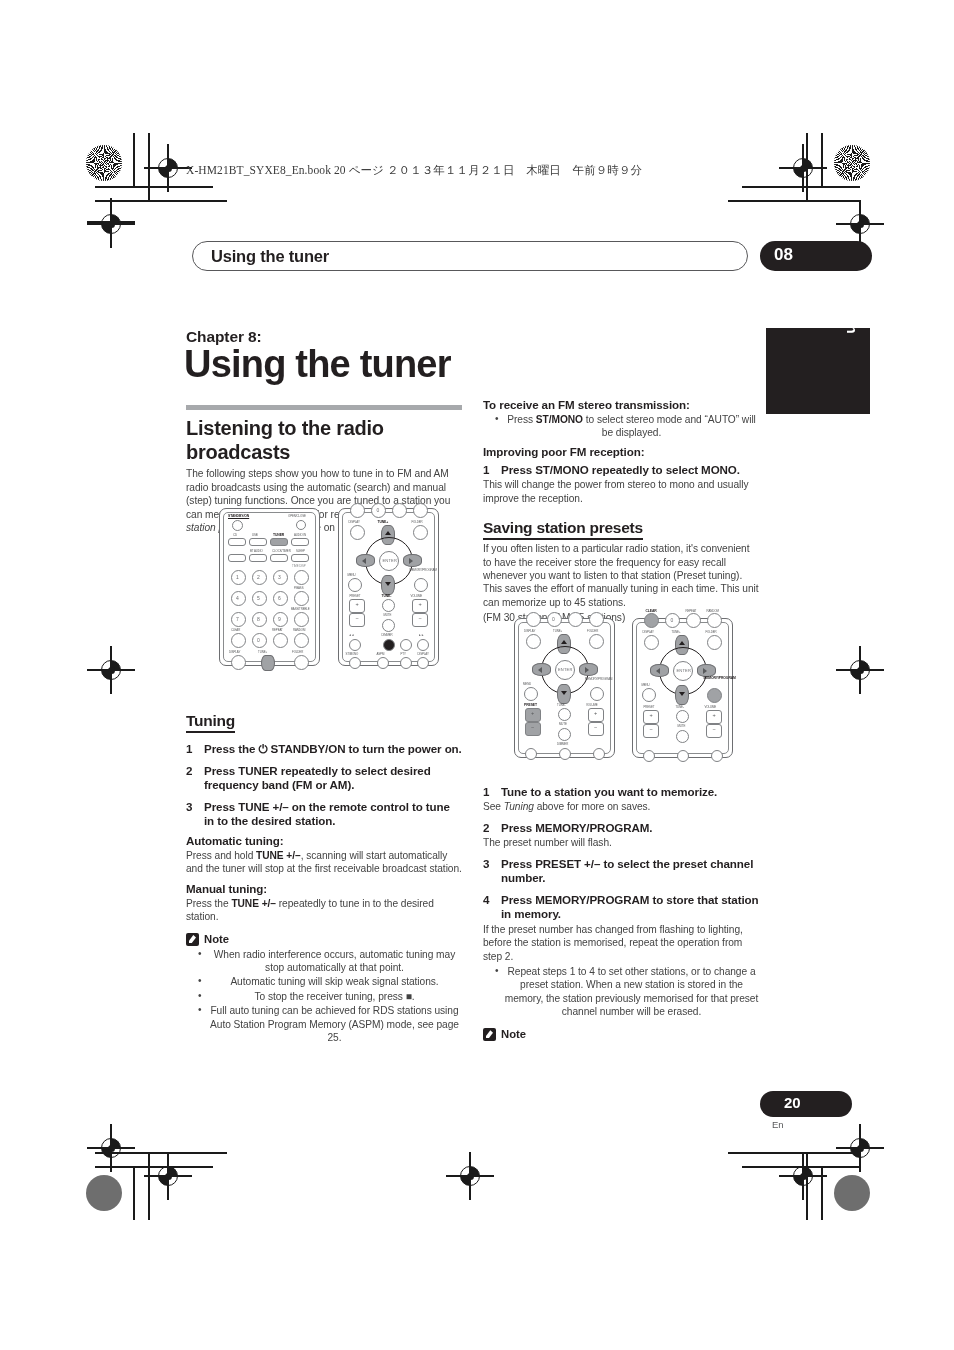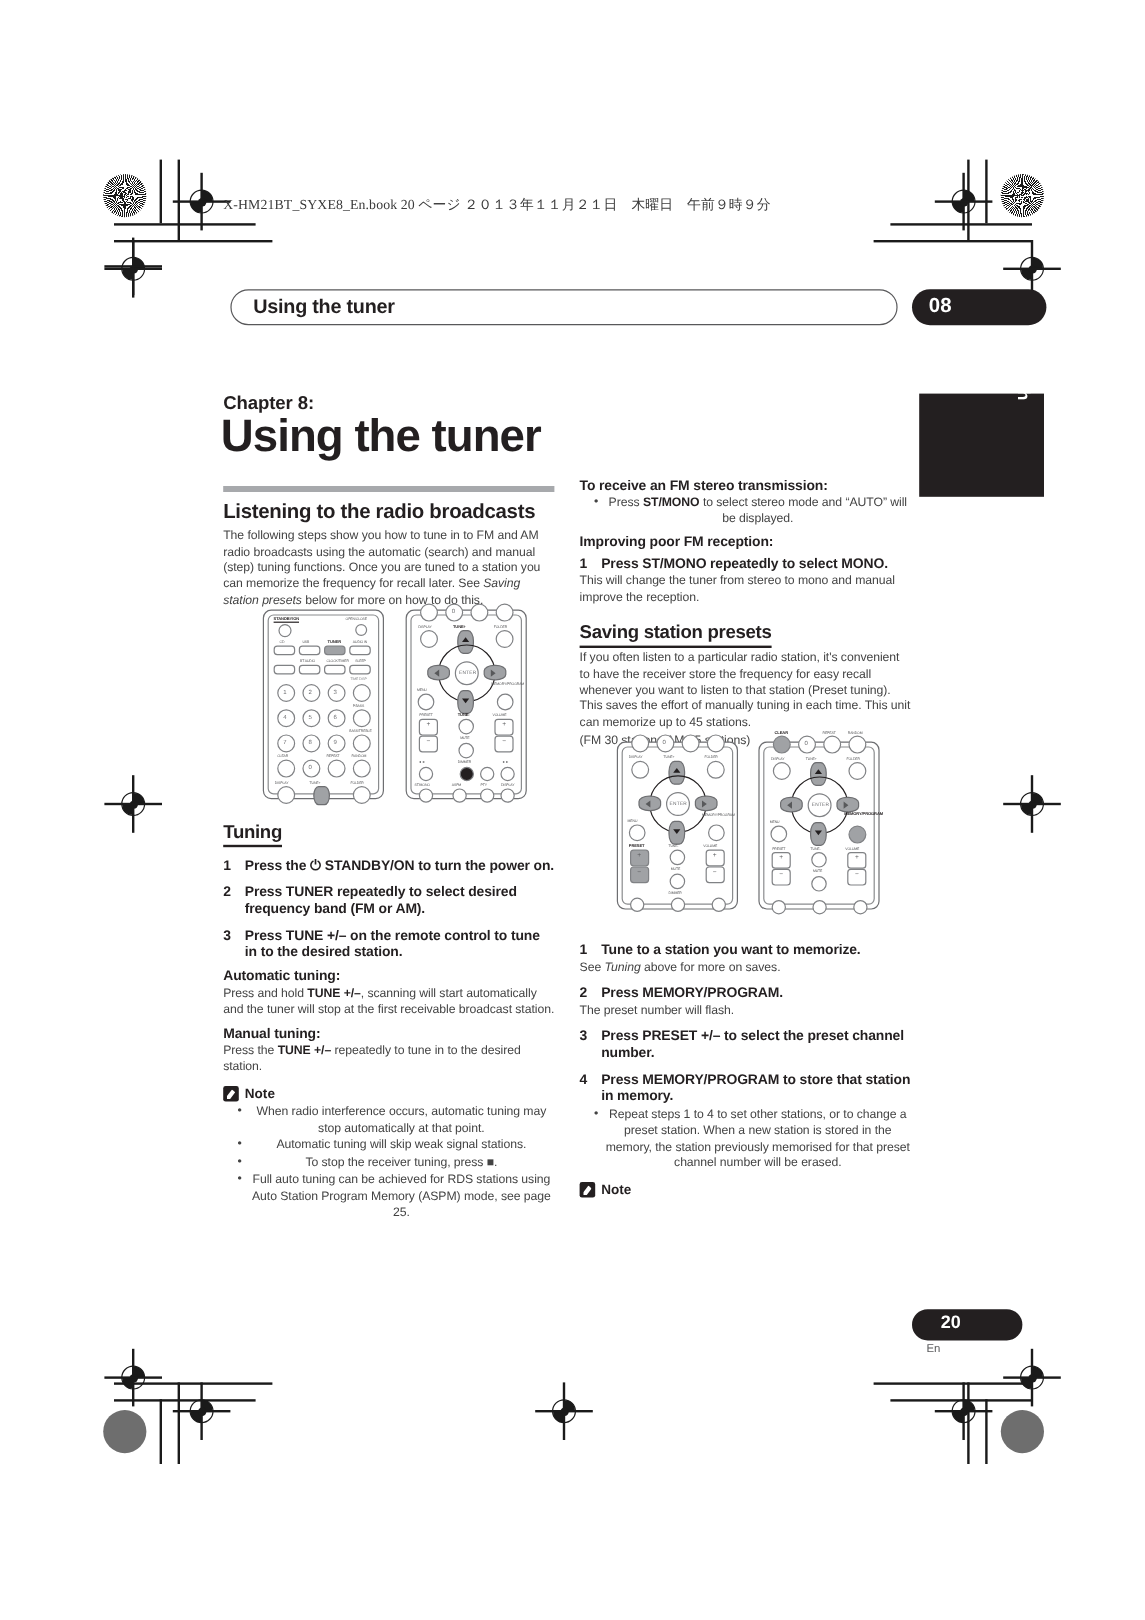"Listening to the radio broadcasts" h2.sec { font-size: 17px -> 20px }
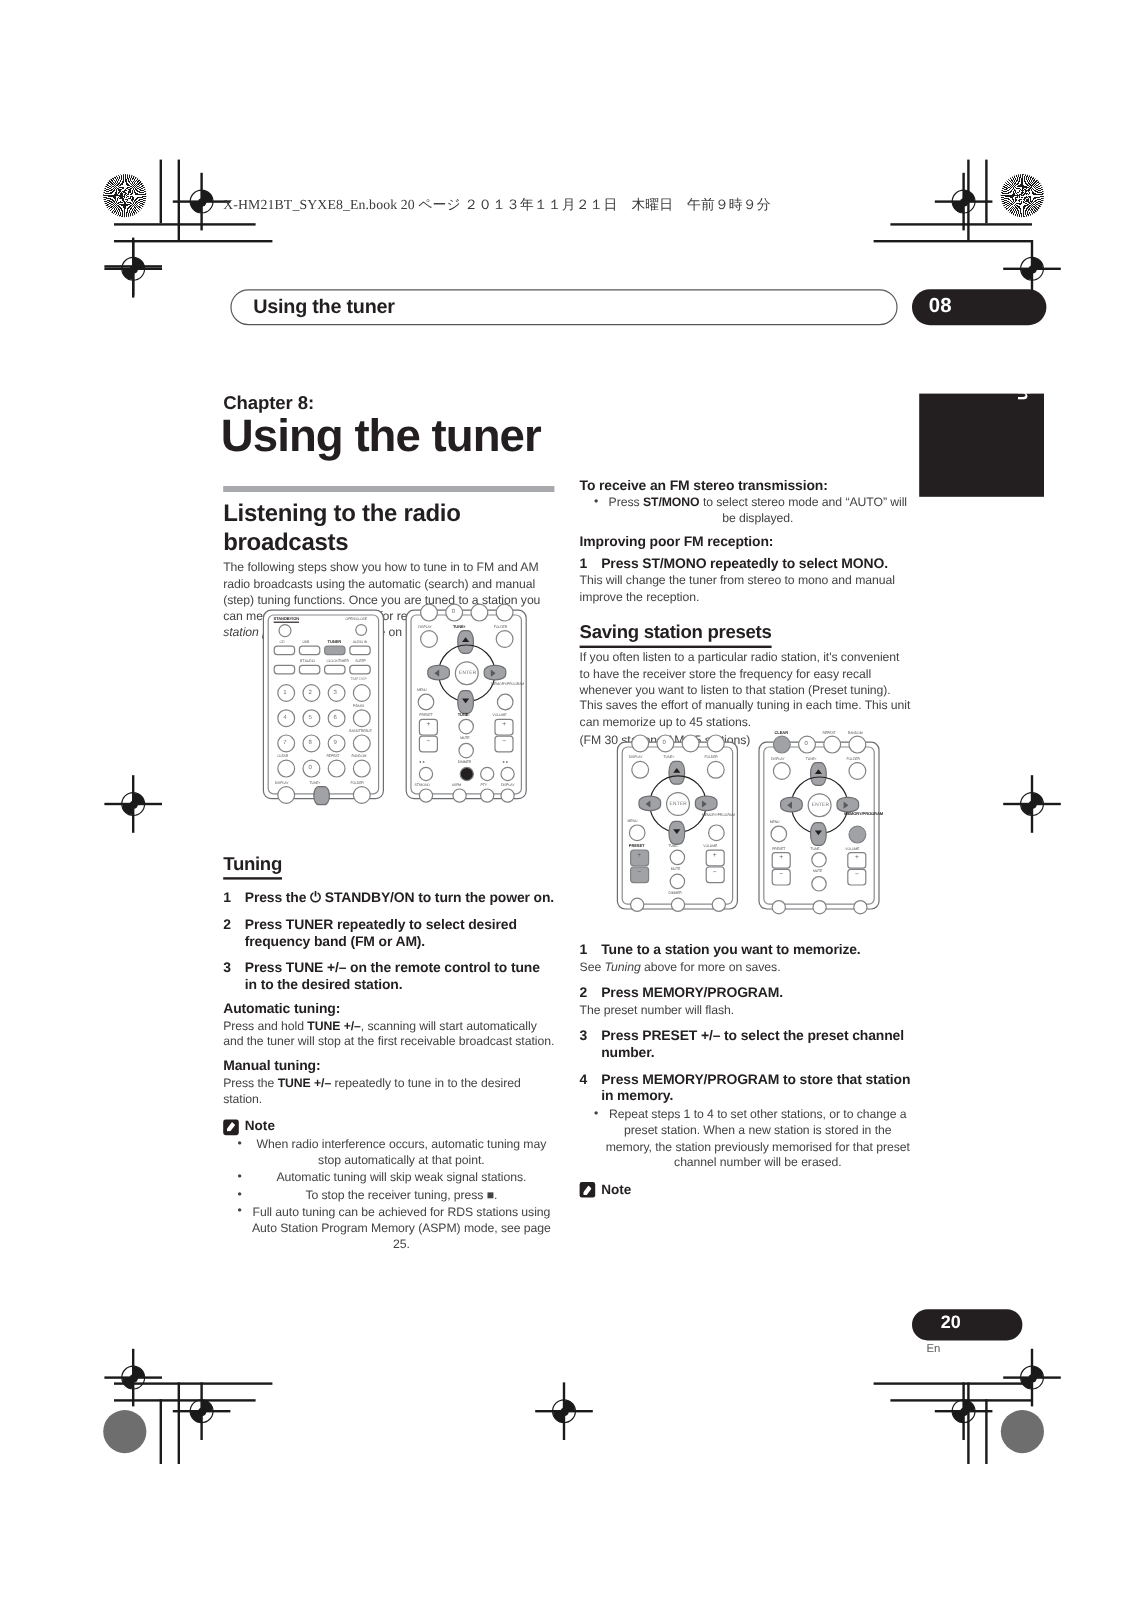"This will change the tuner" p.body { text: tuner from stereo to mono and manual -> power from stereo to mono and usually }
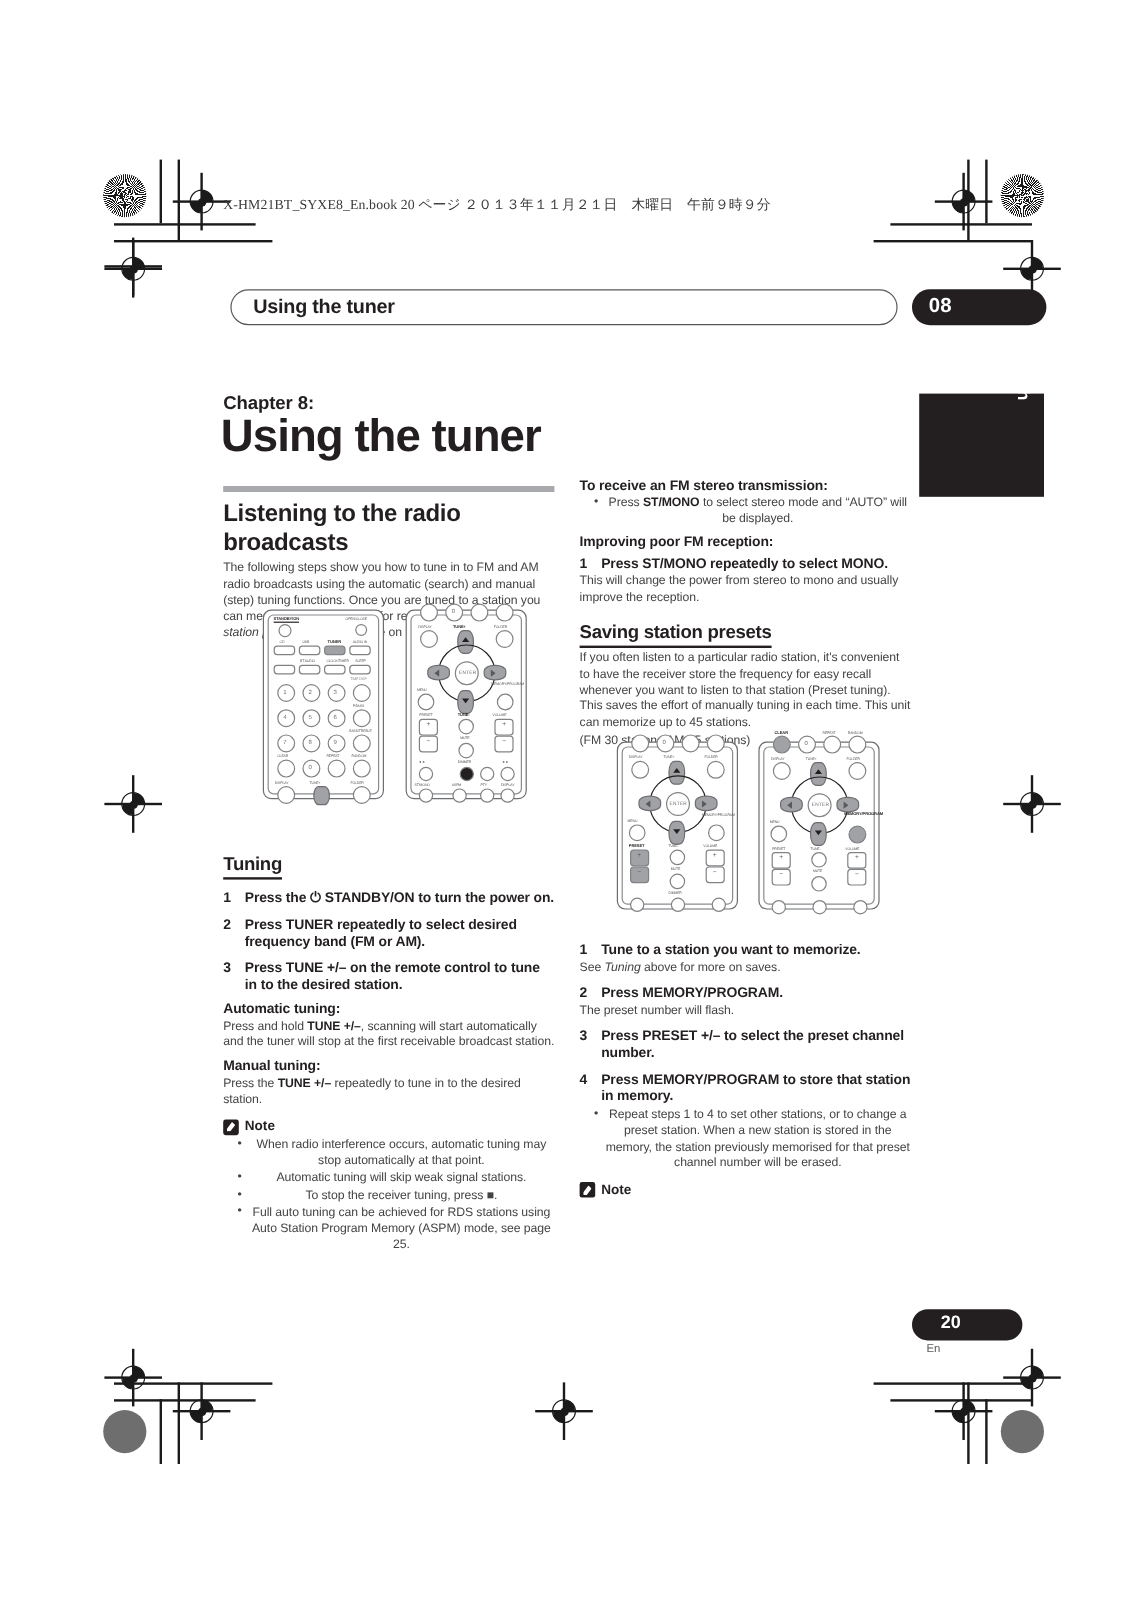"If the preset number has" p.body { html: none -> <p>If the preset number has changed from flashing to lighting, before the station is memorised, repeat the operation from step 2.</p> }
